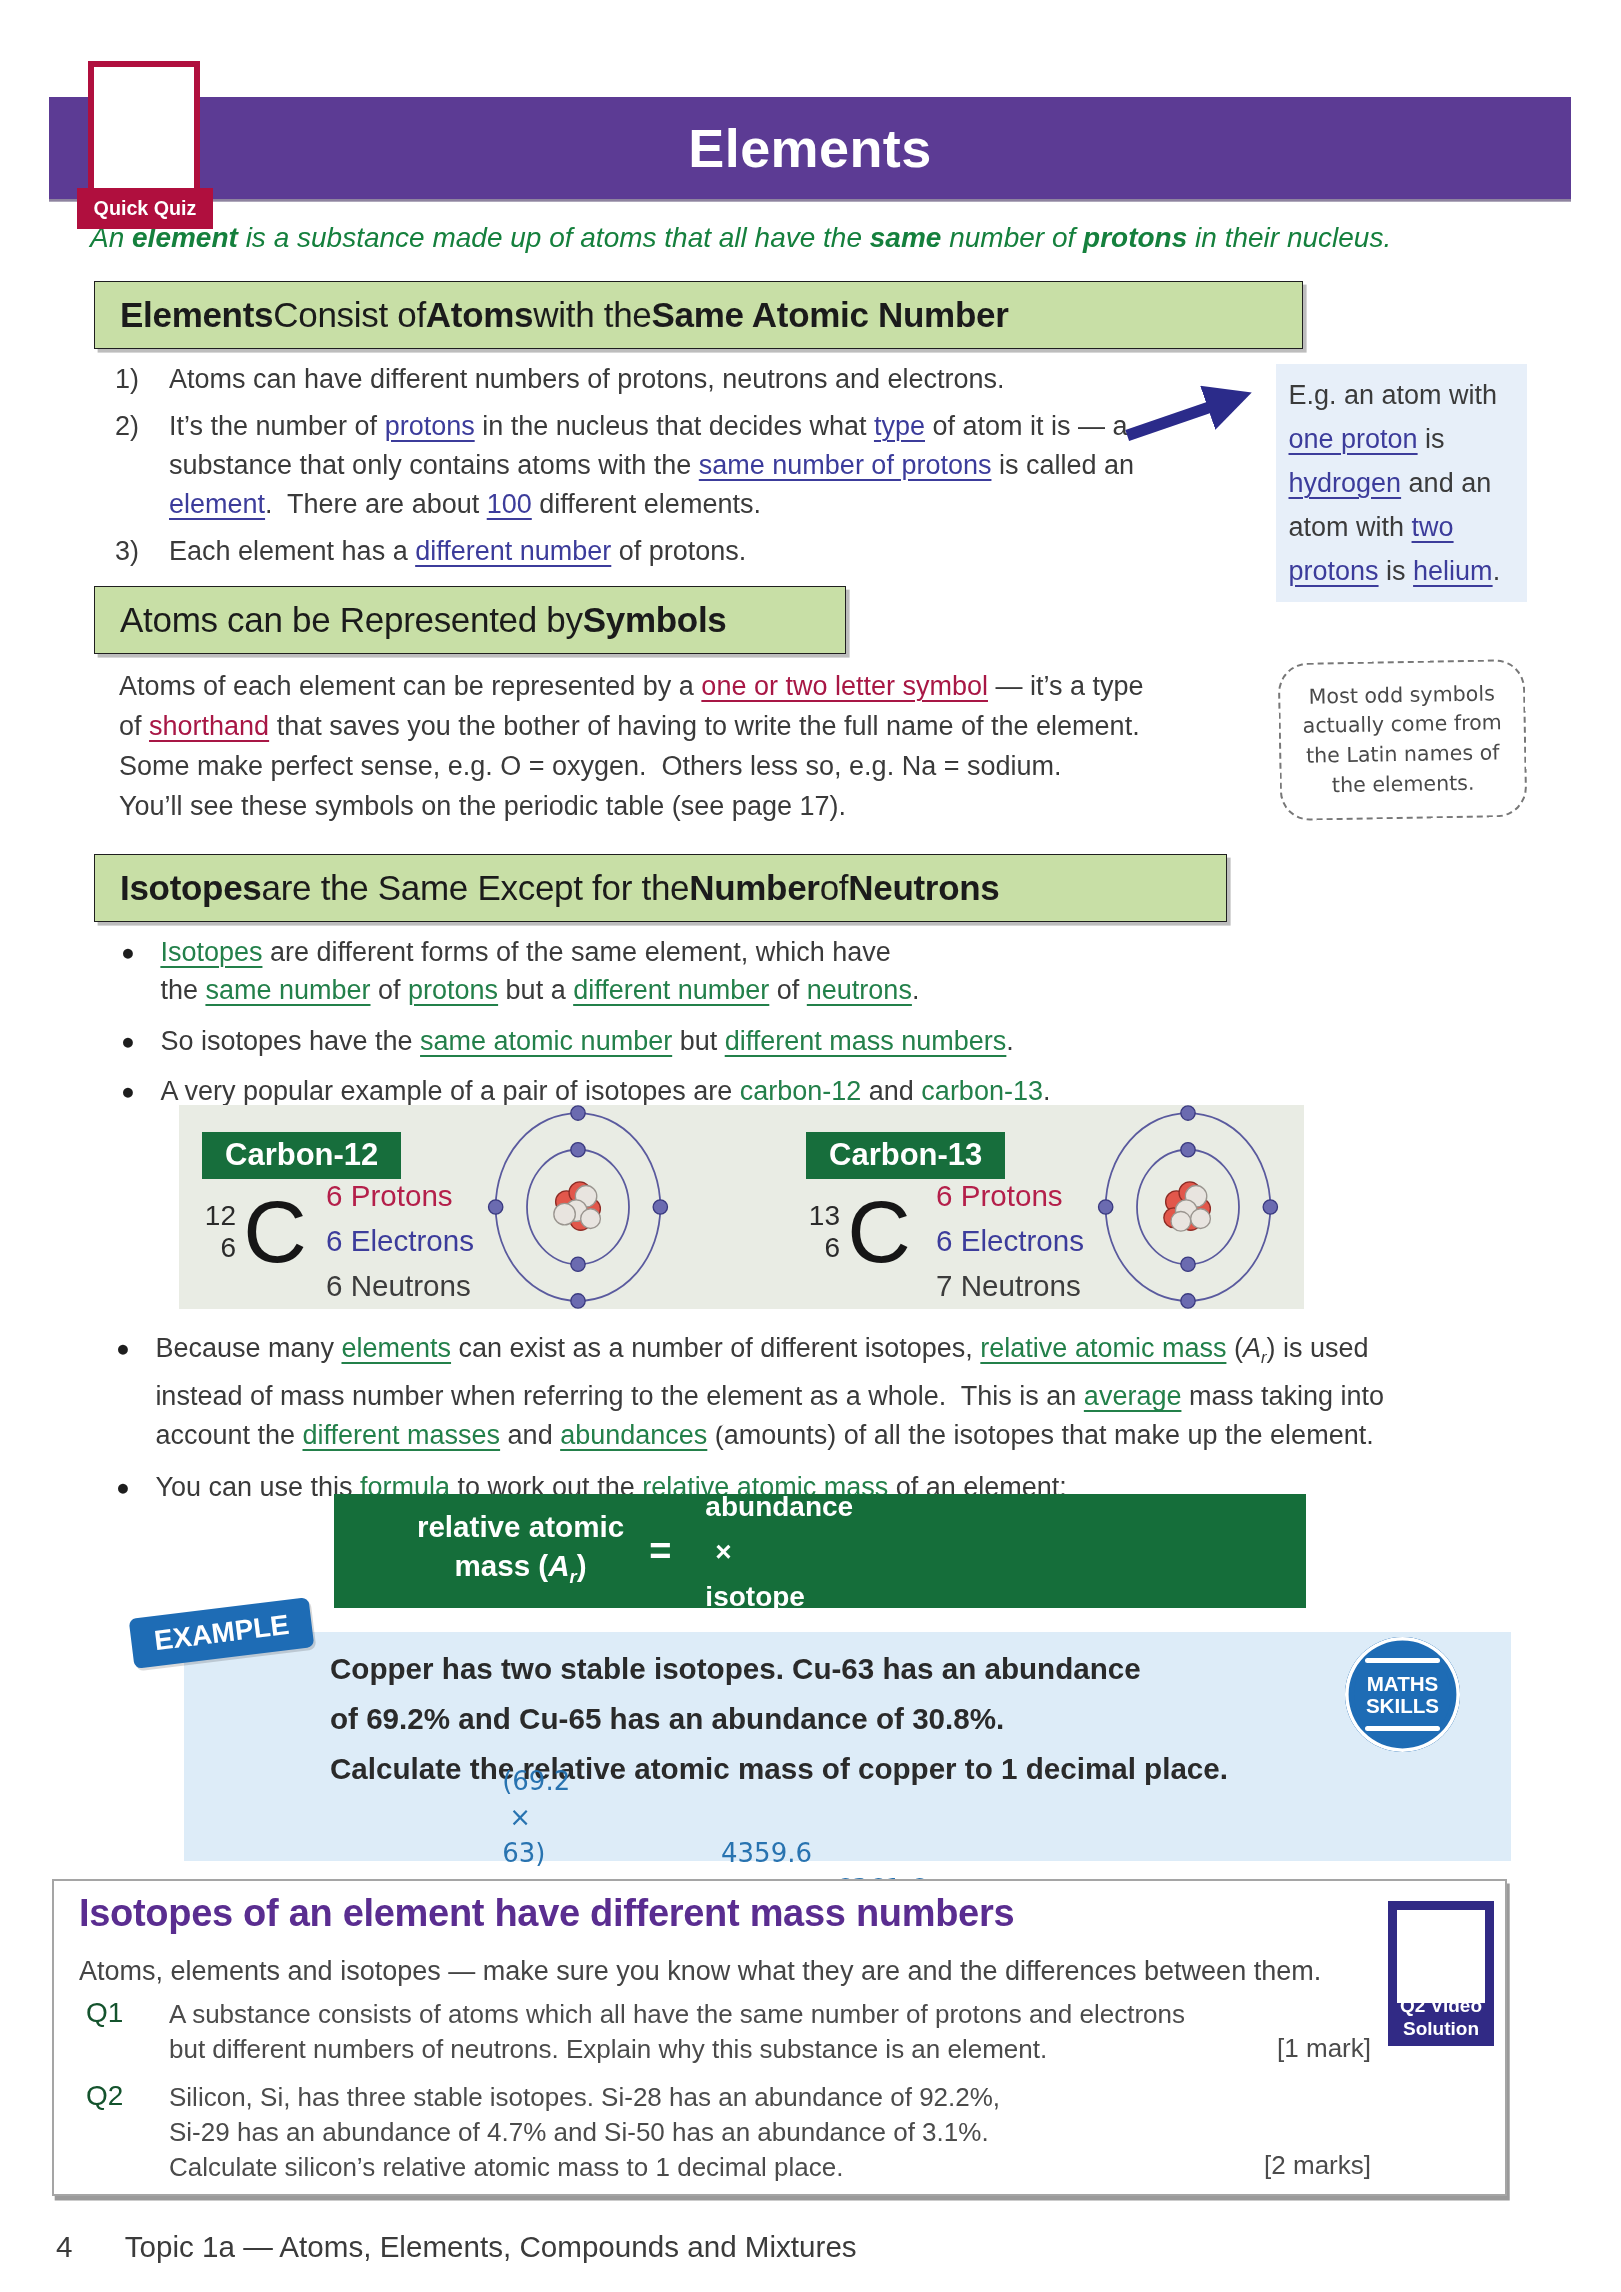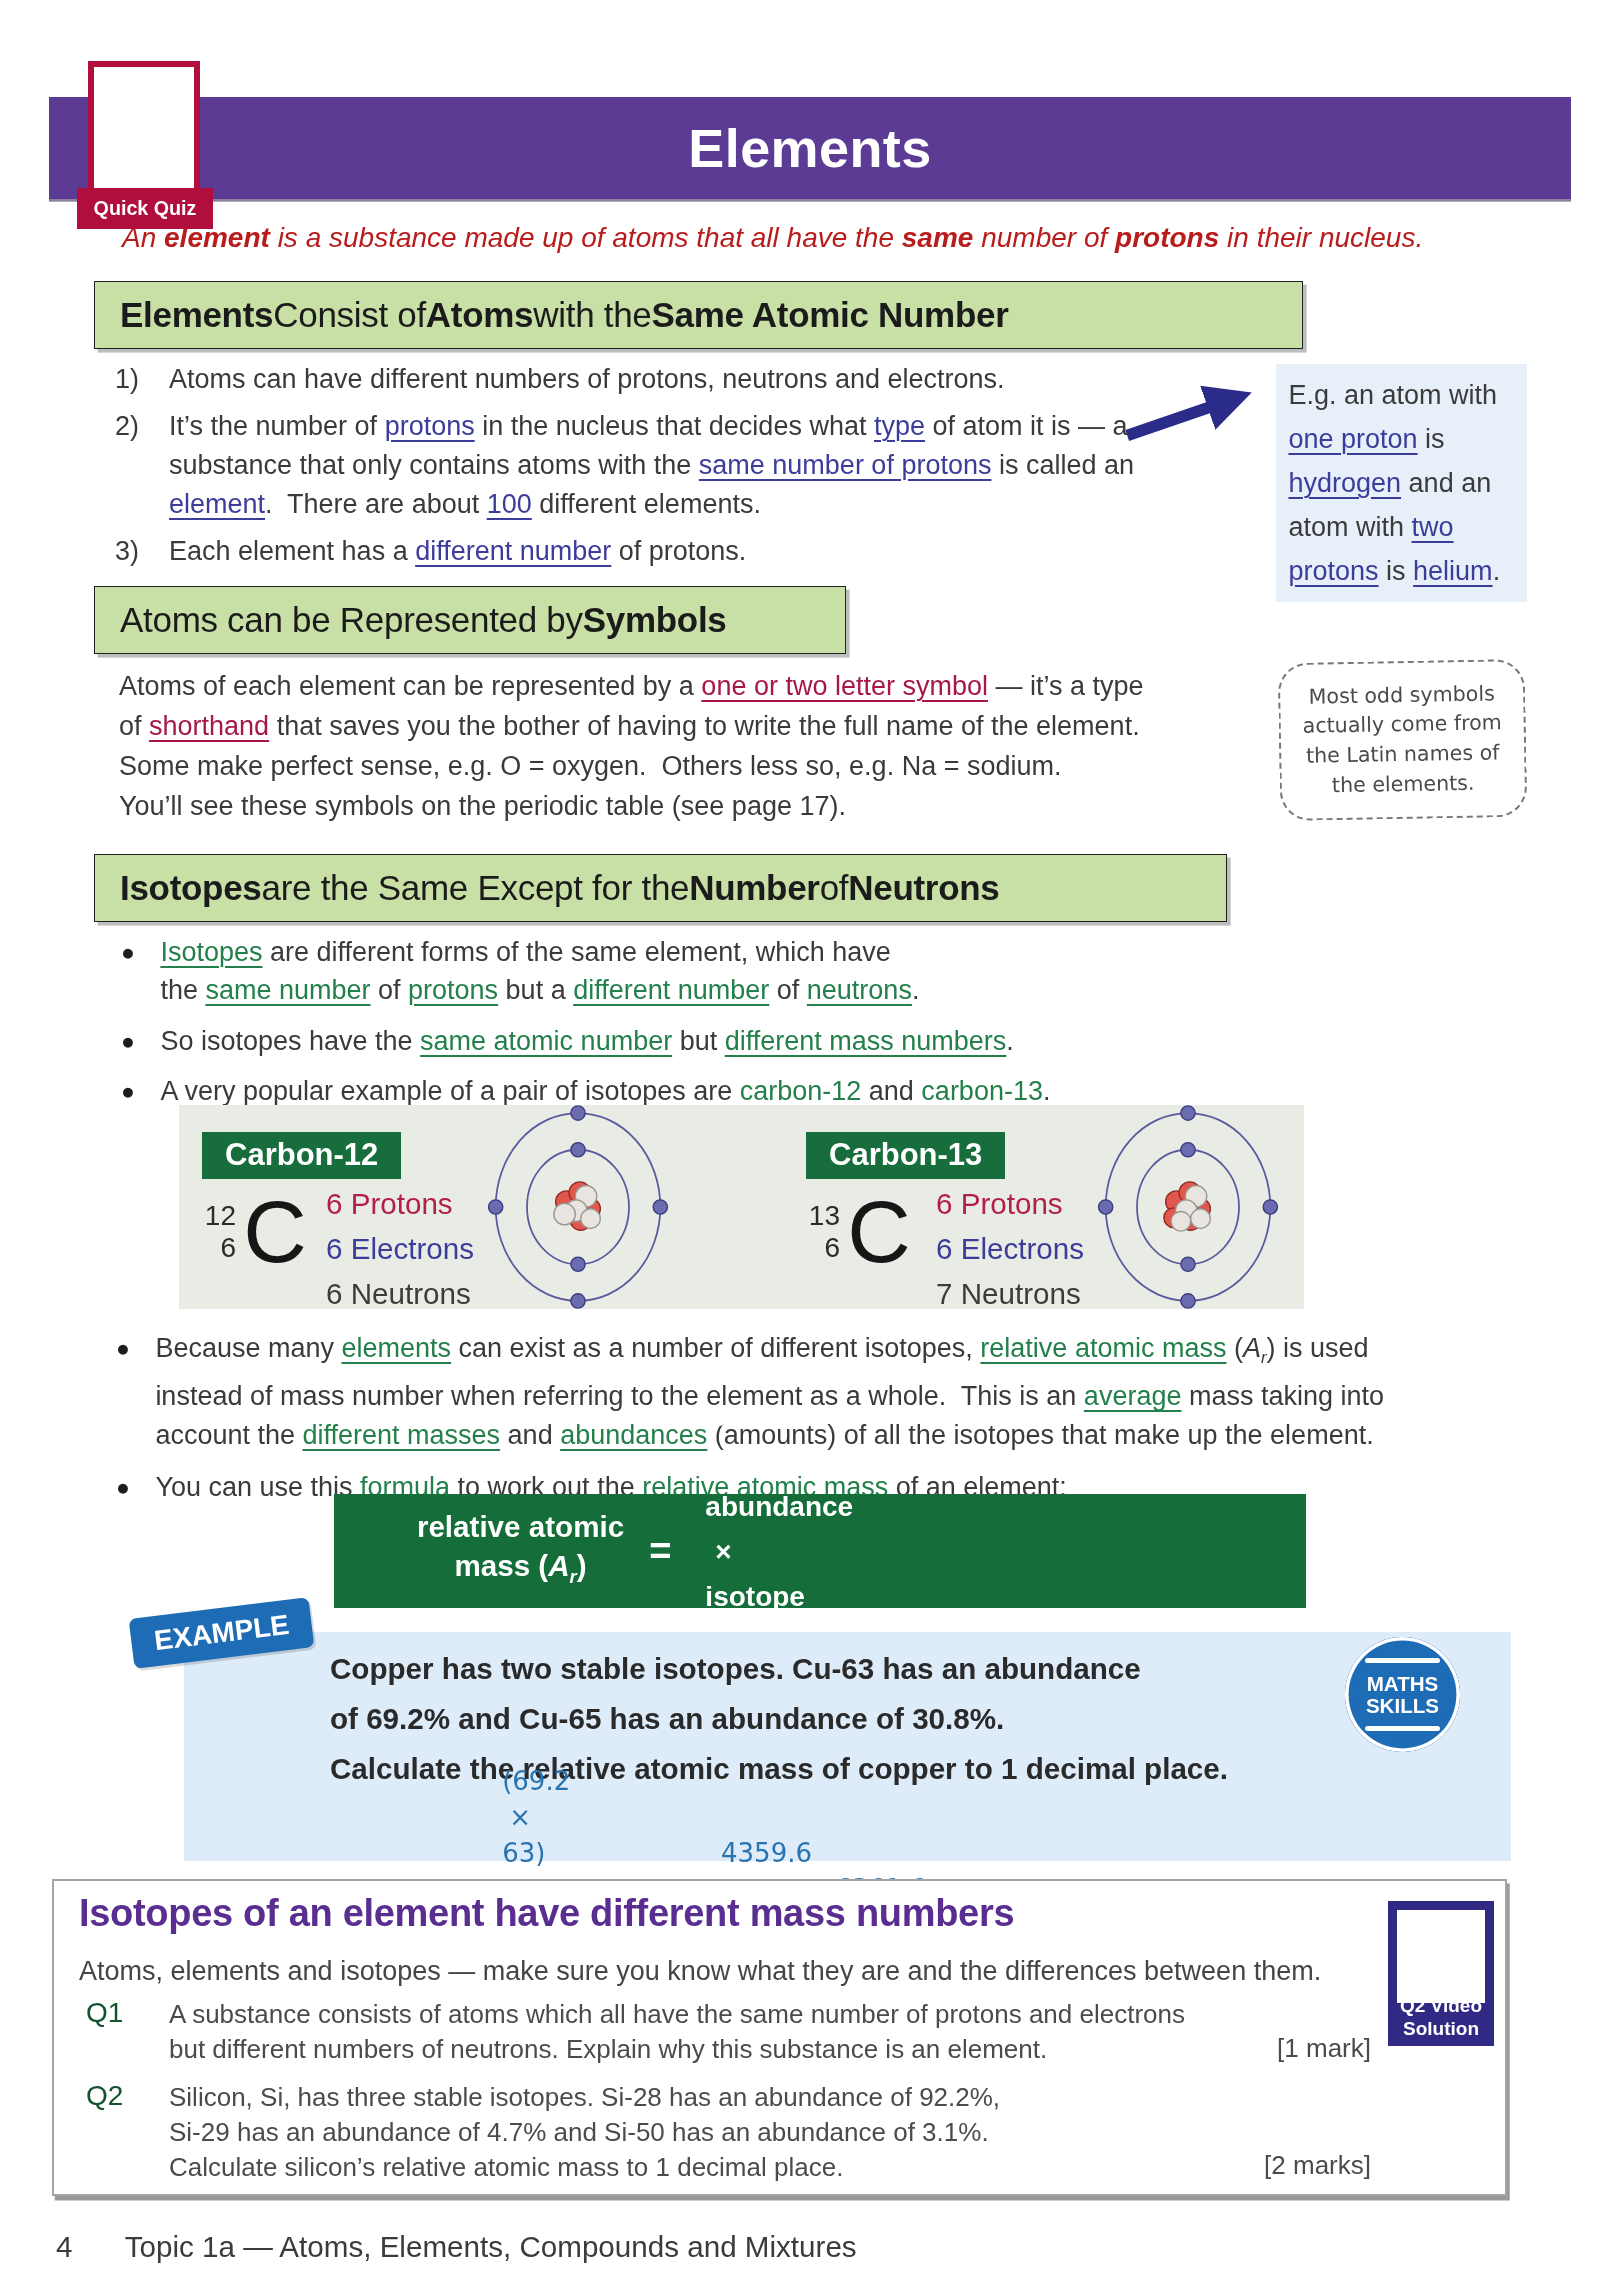"An element is a substance" .intro { color: #b91c1c -> #15803d; margin-left: 32px -> none }
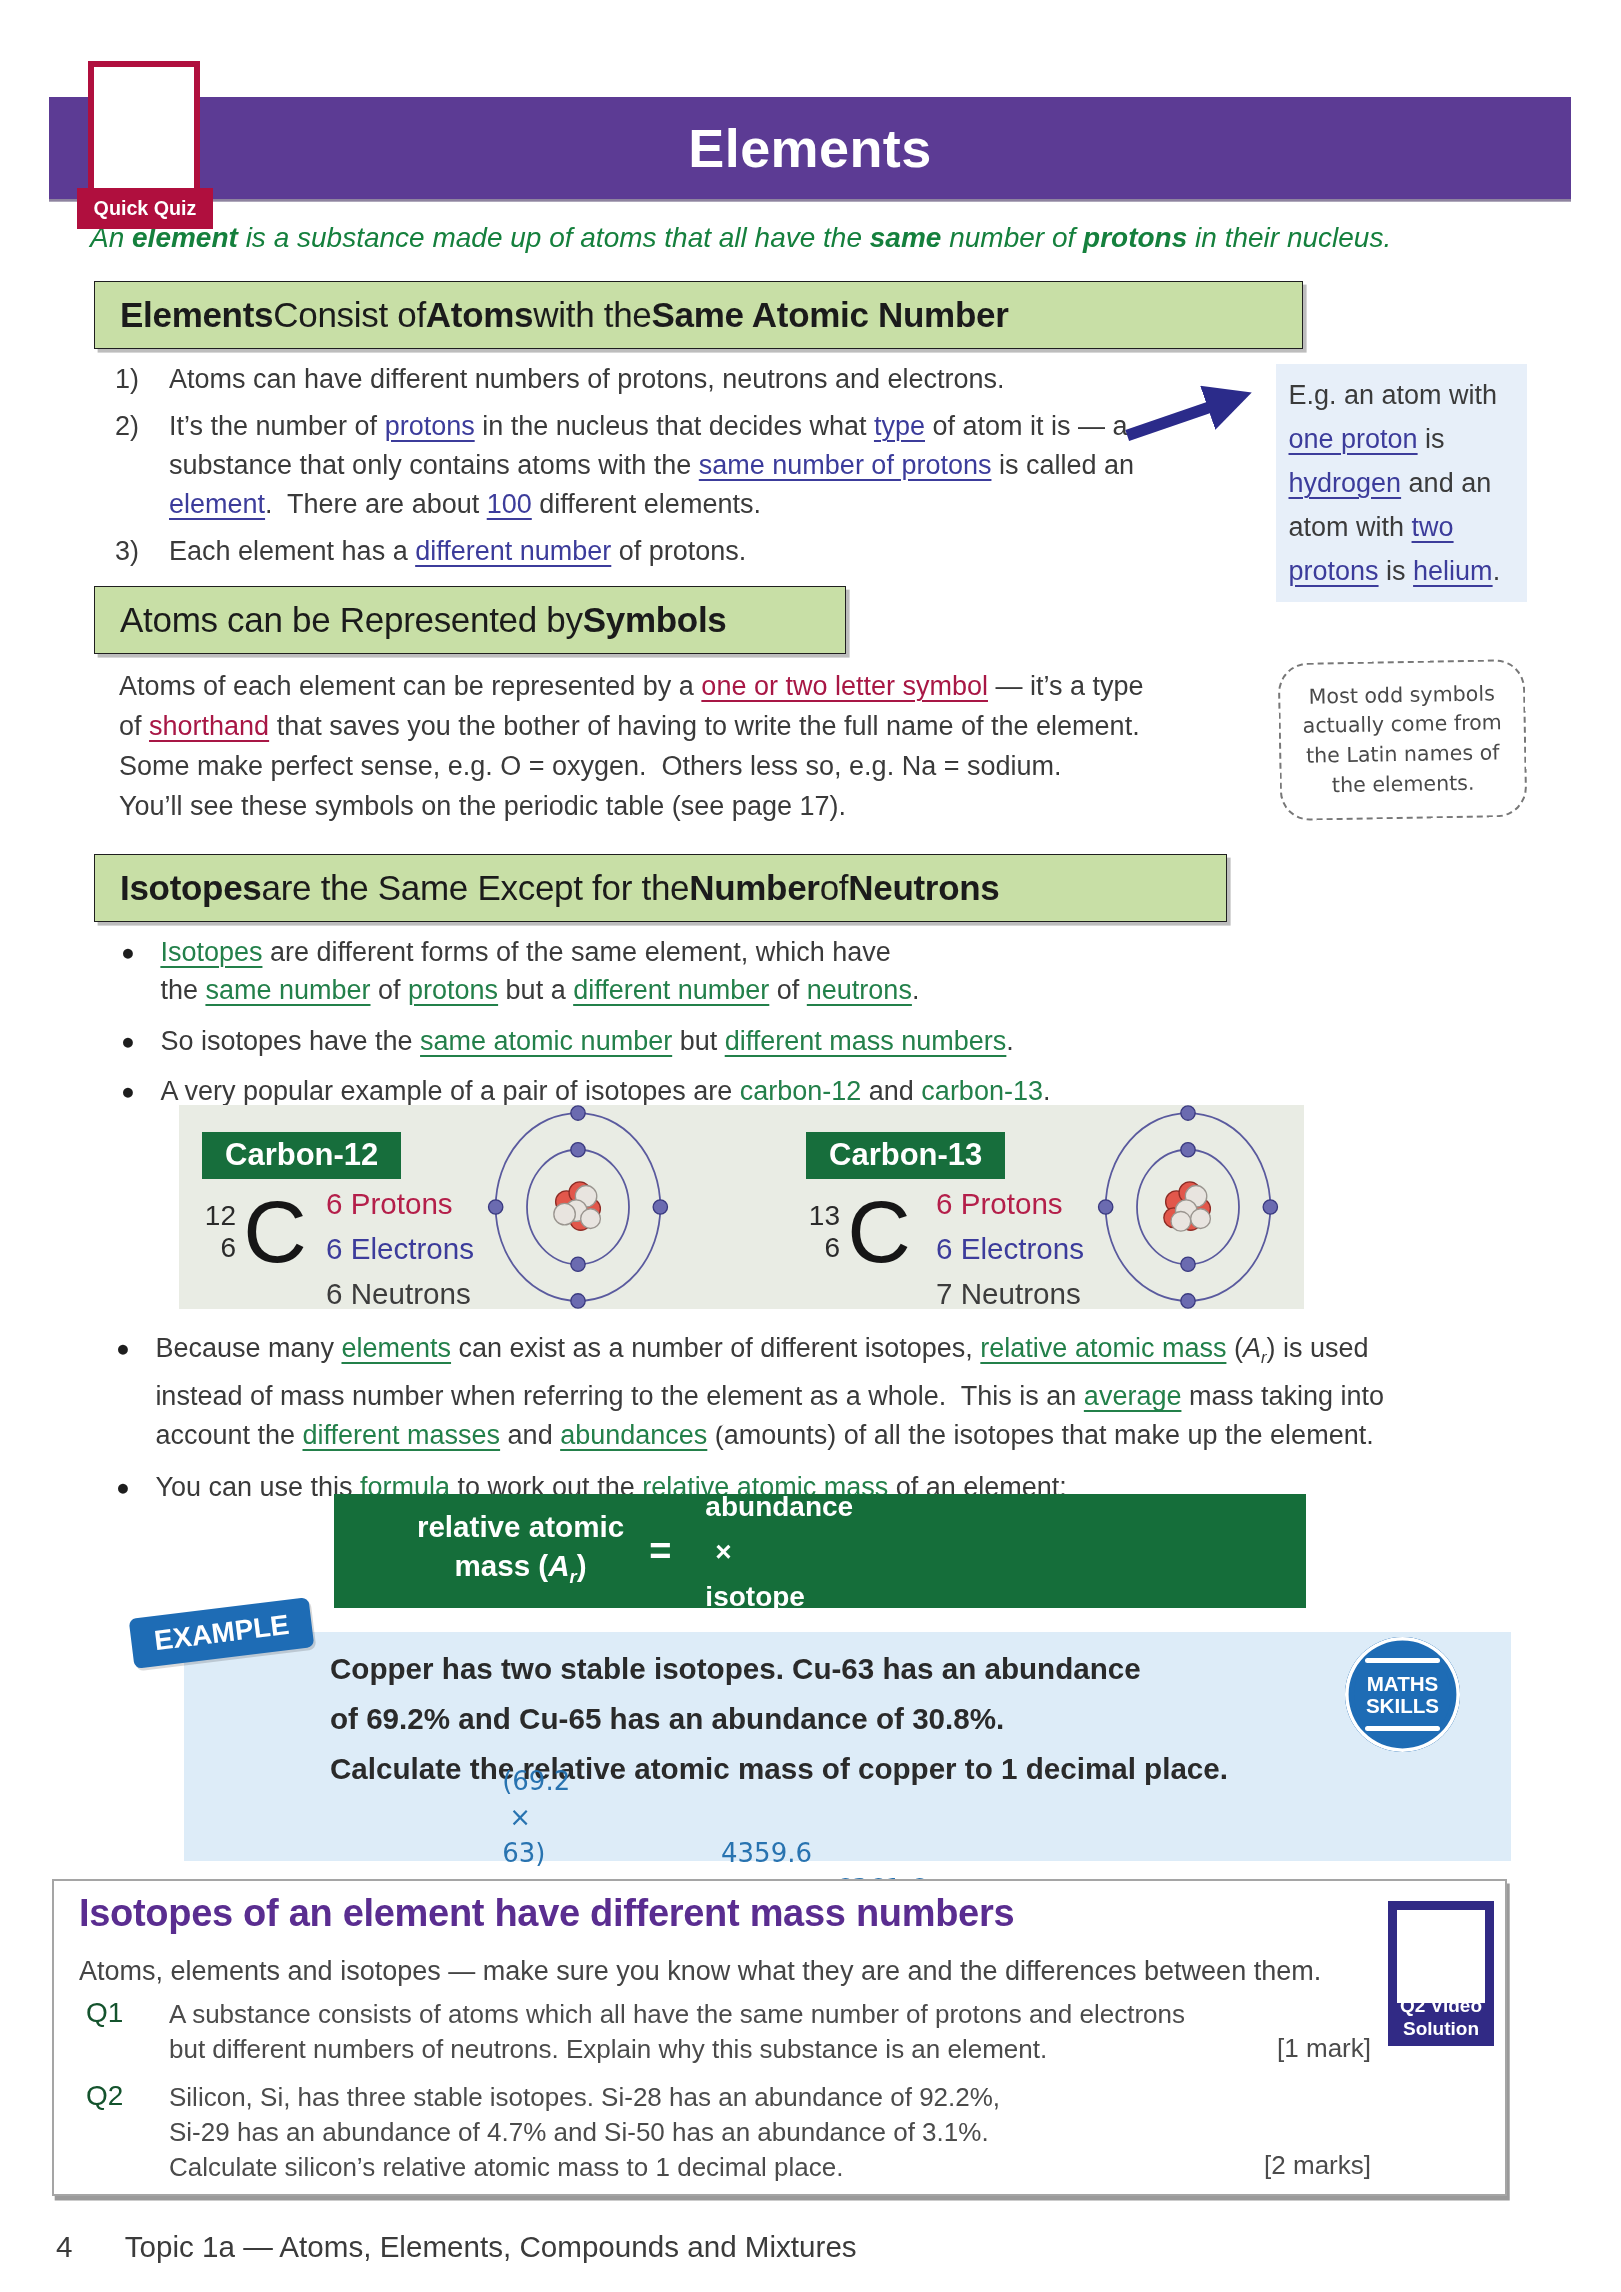"6 Protons" .c-cr { margin-top: 8px -> none }
